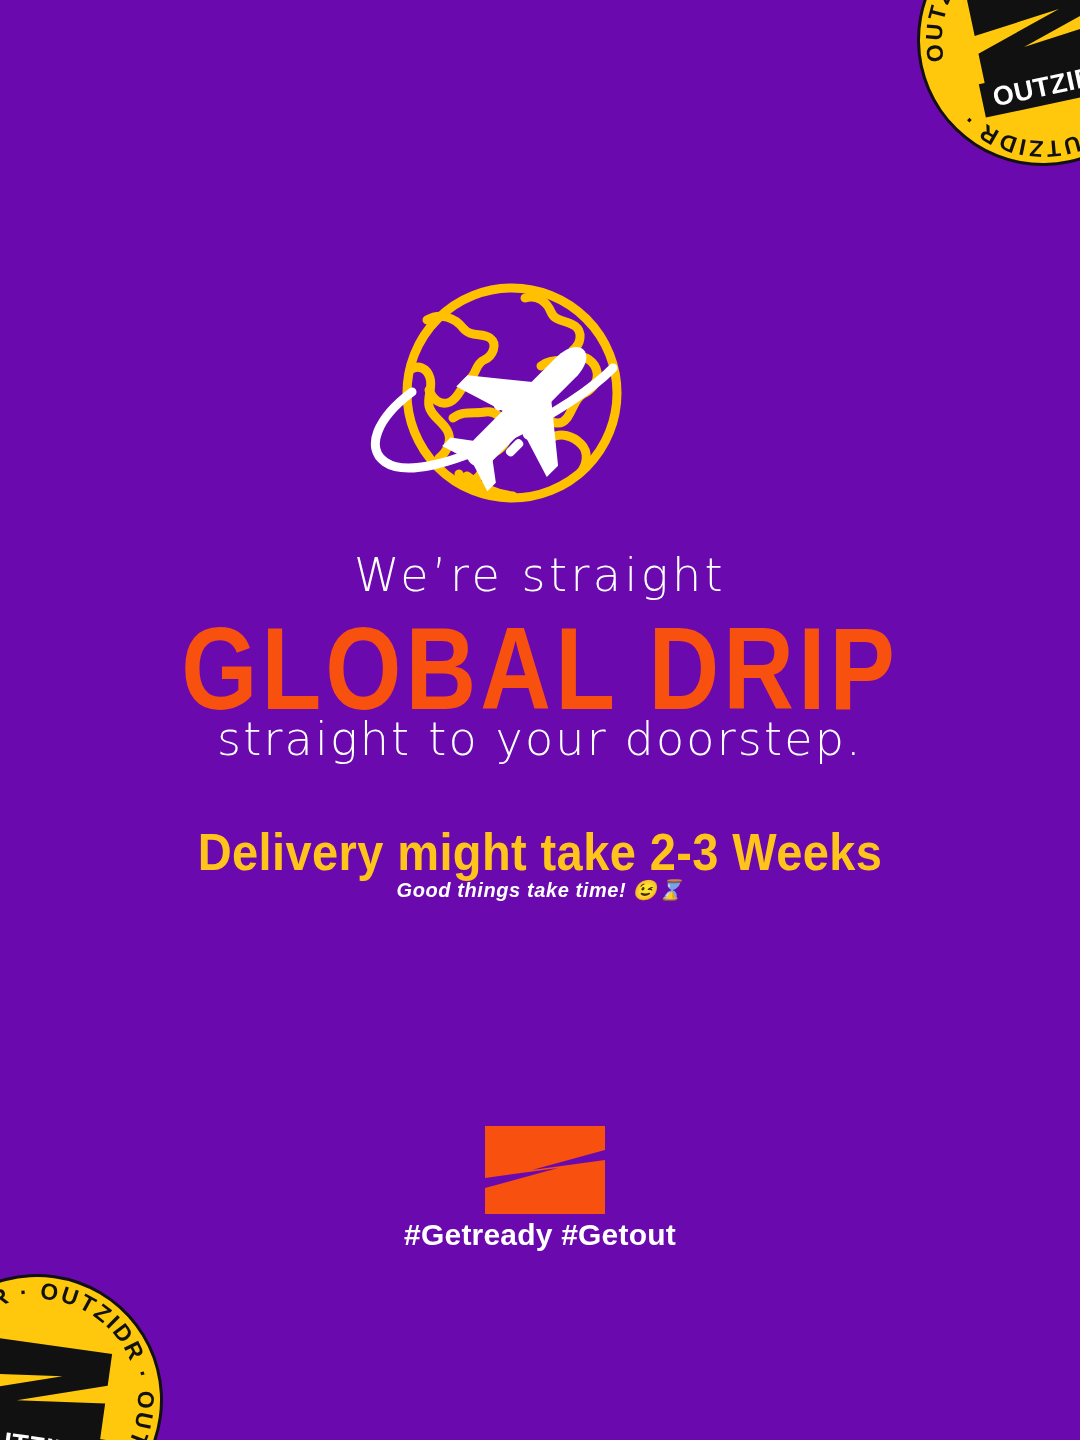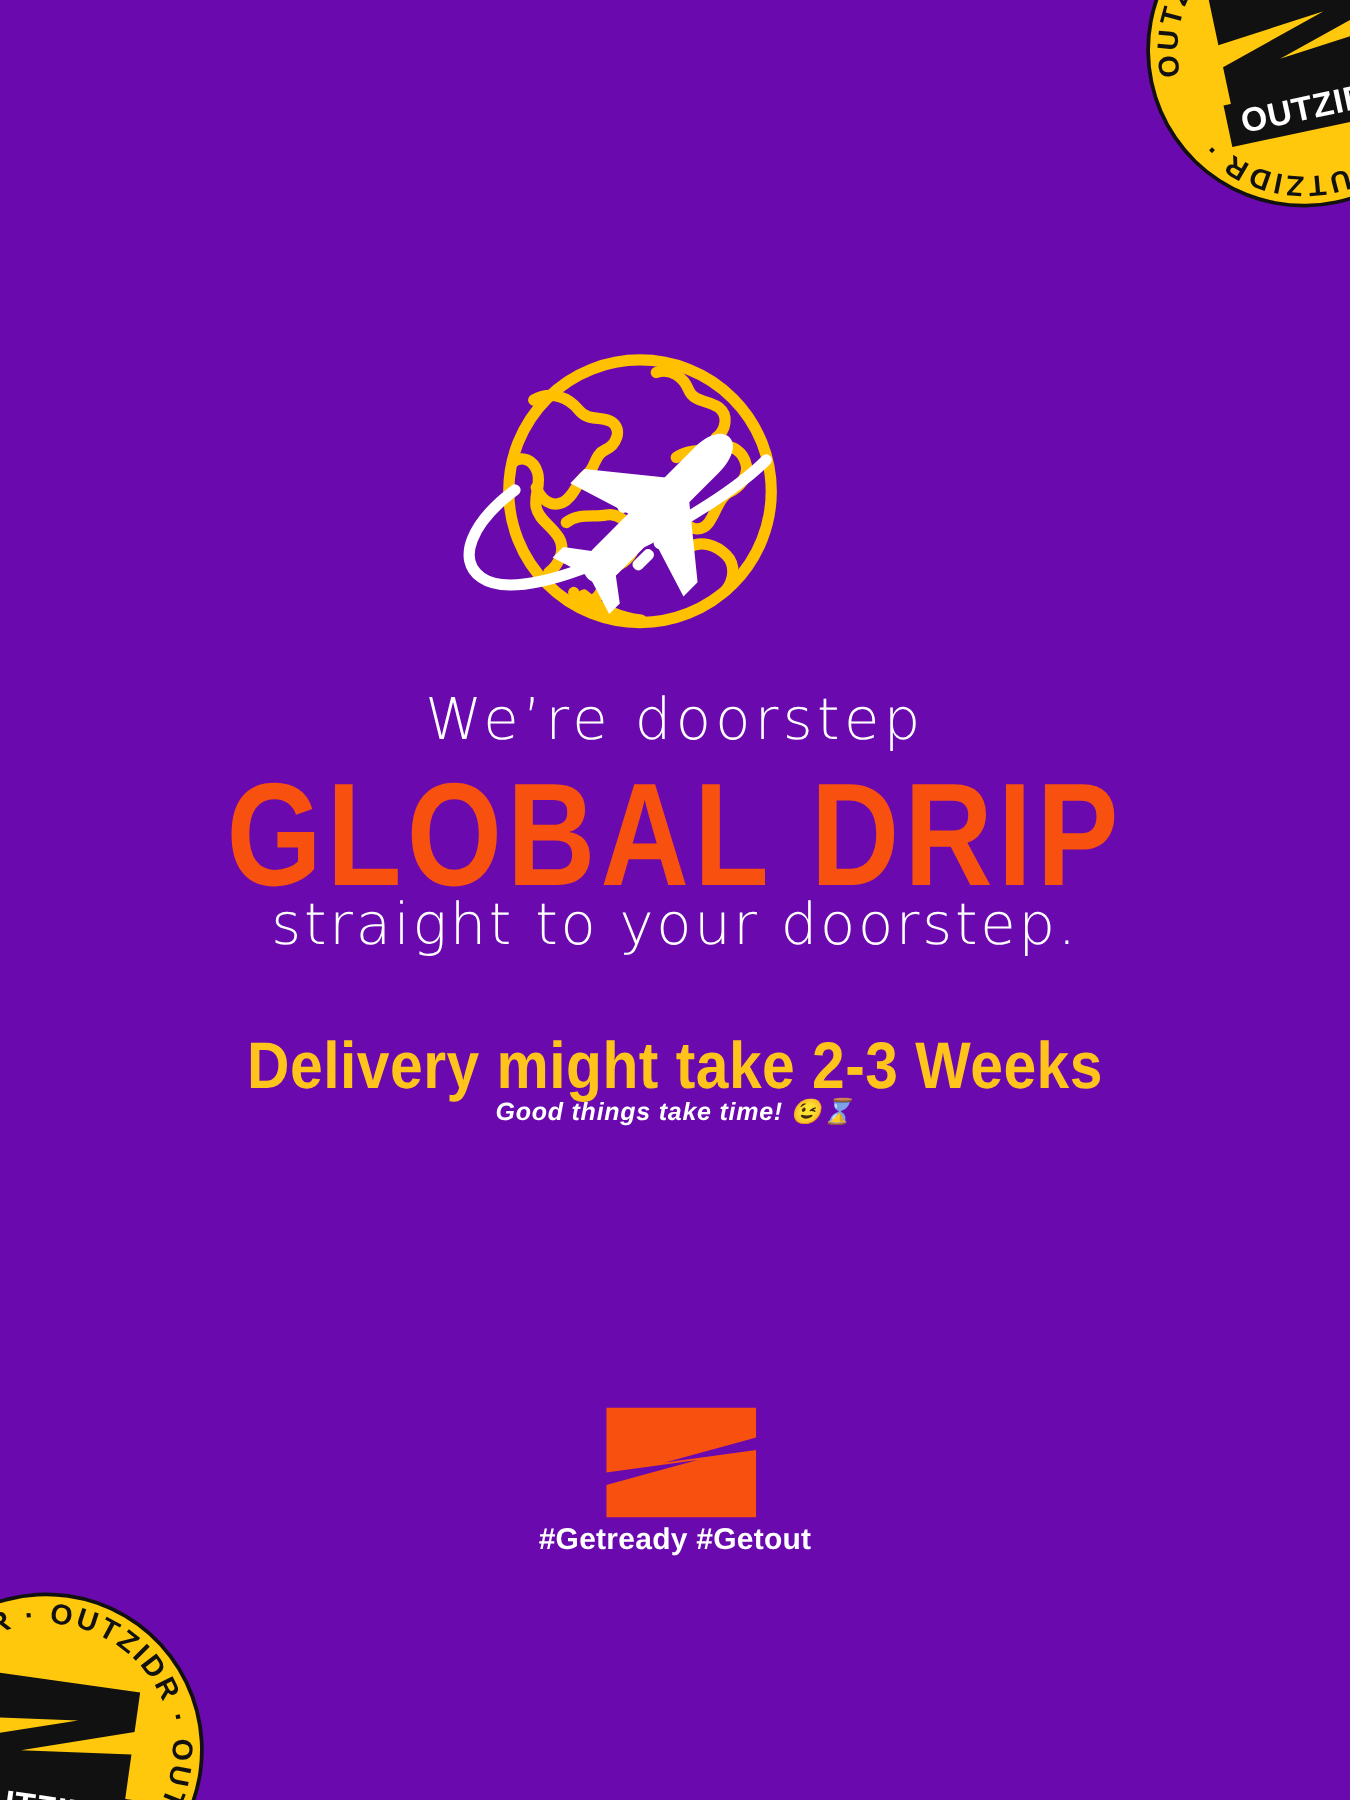"We’re doorstep" div.center-col { text: doorstep -> straight }
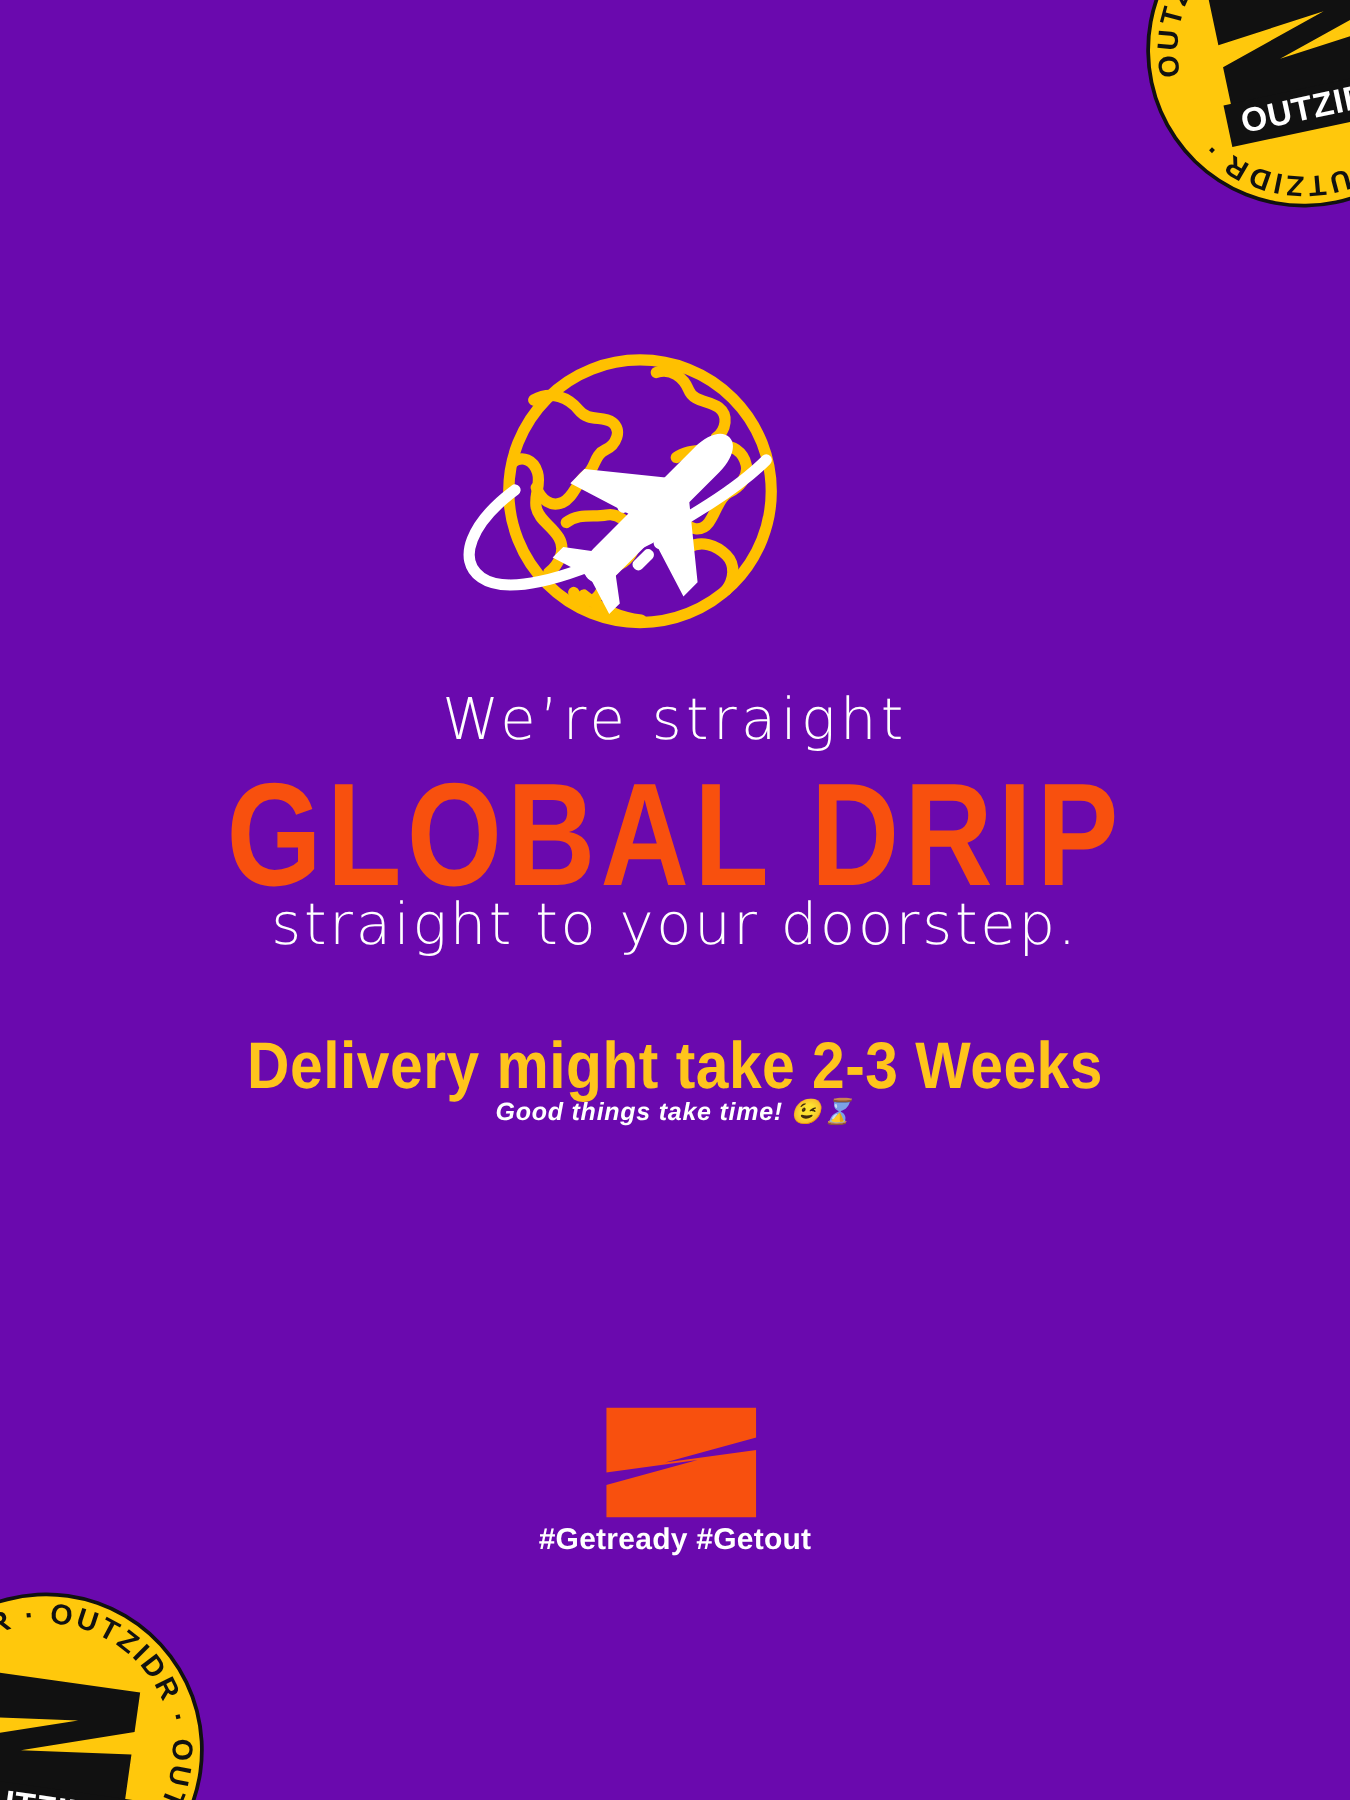"#Getready #Getout" #line-hashtags { font-size: 24px -> 30px }
